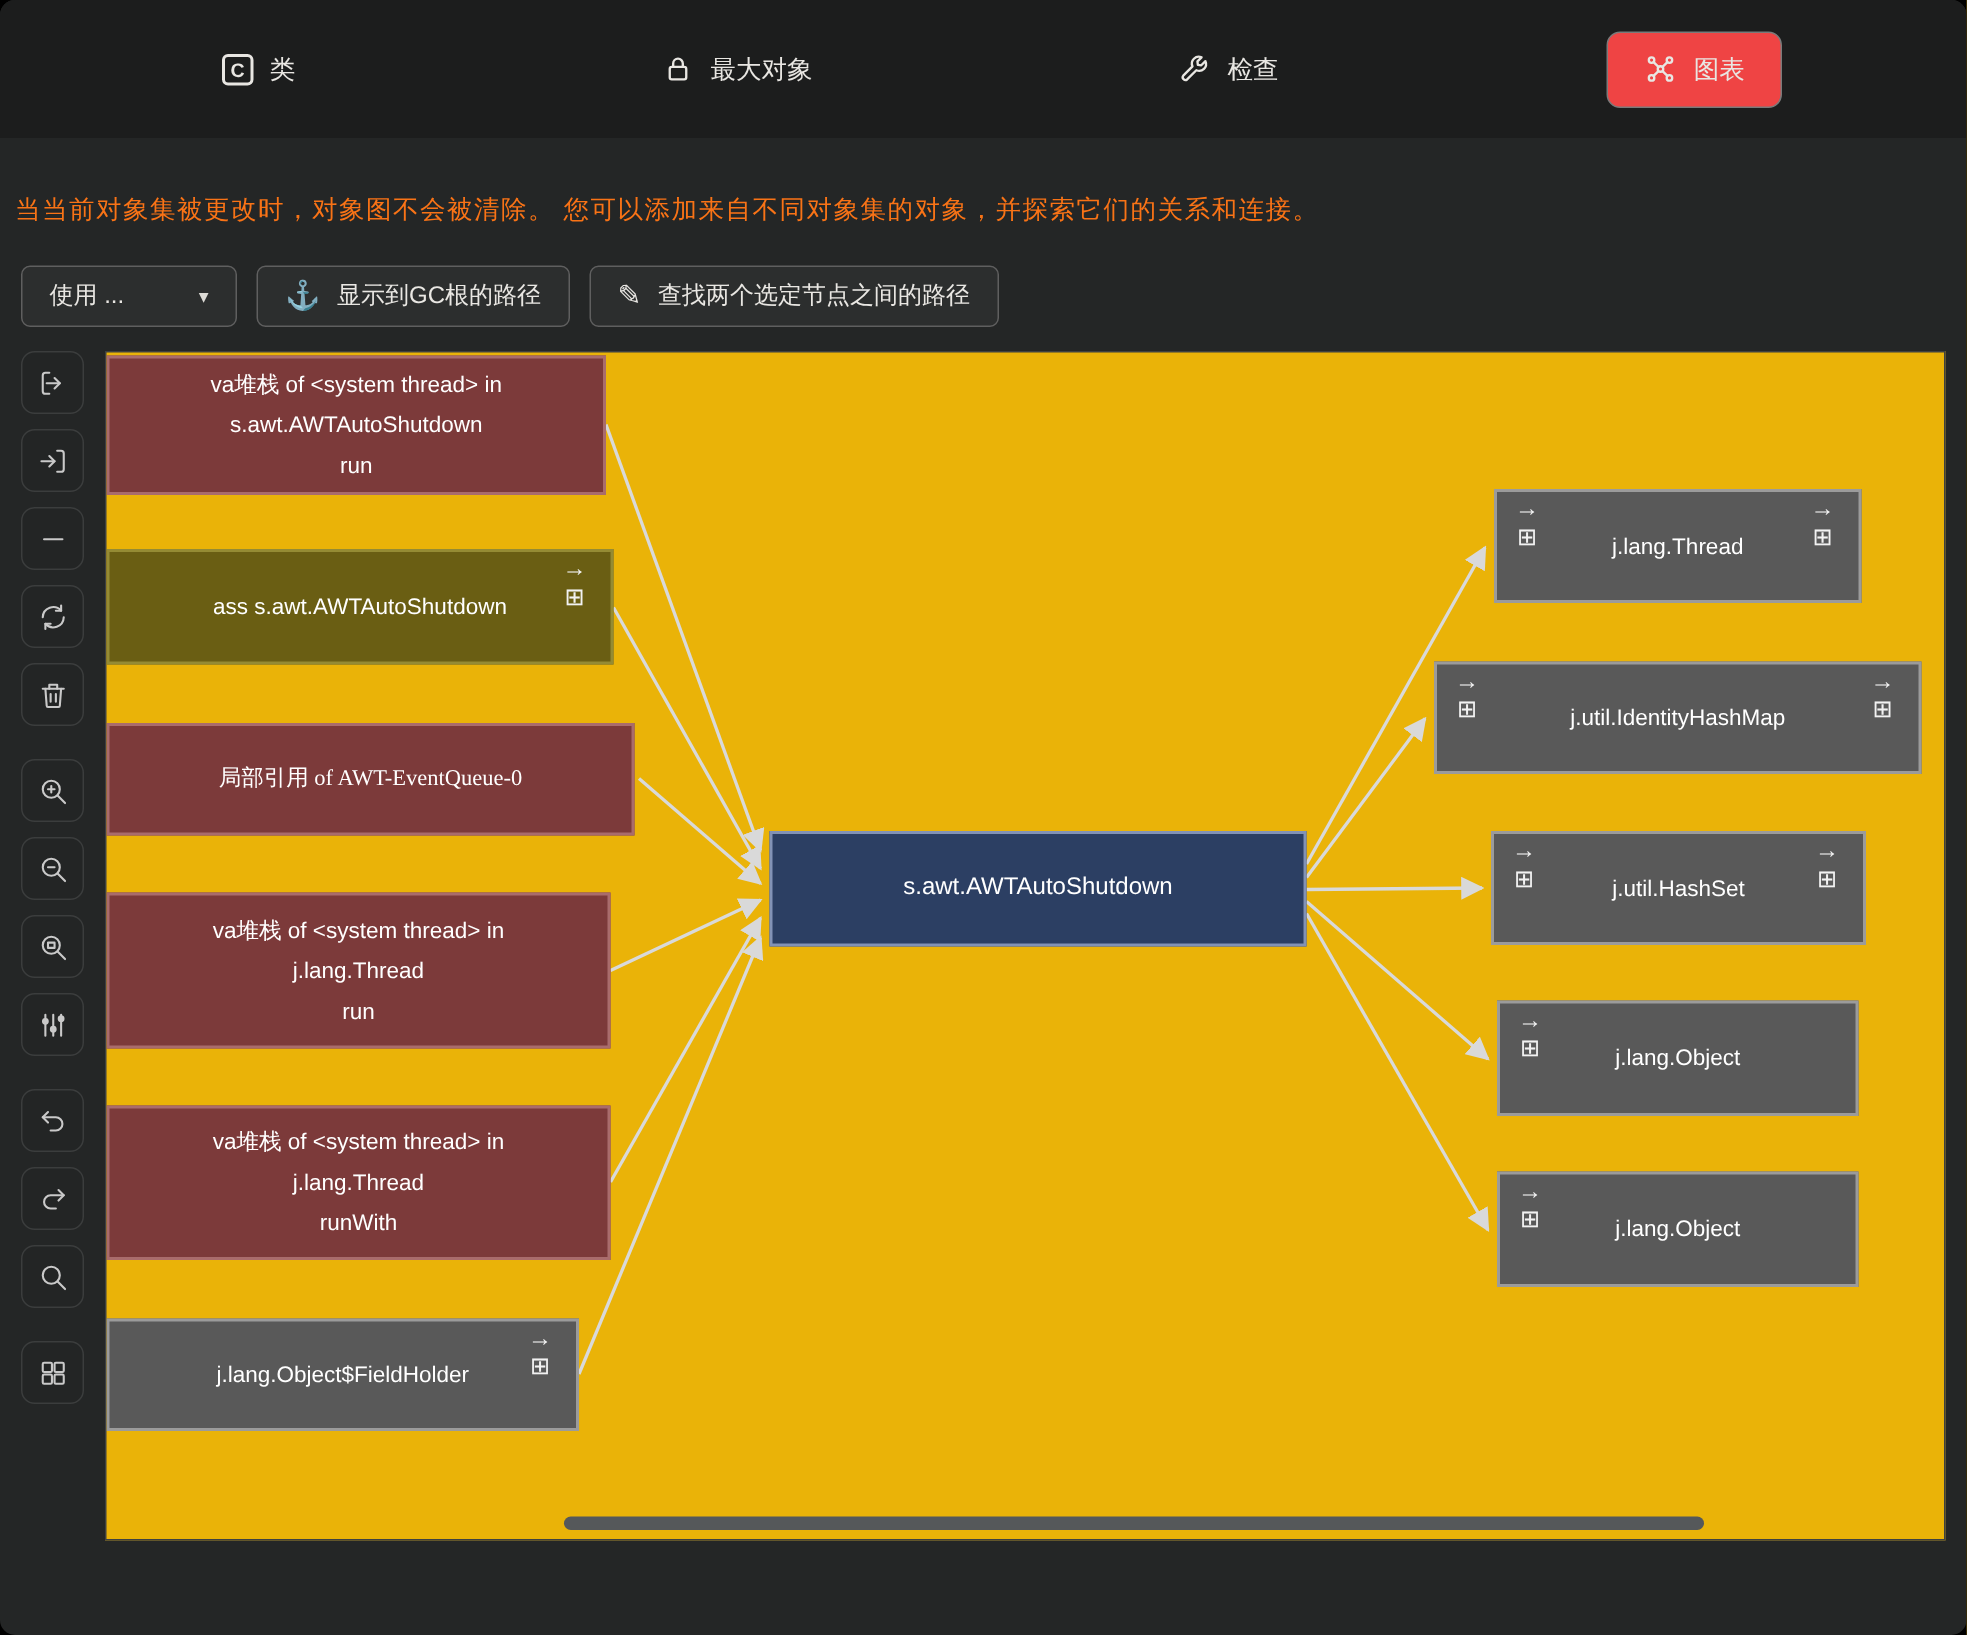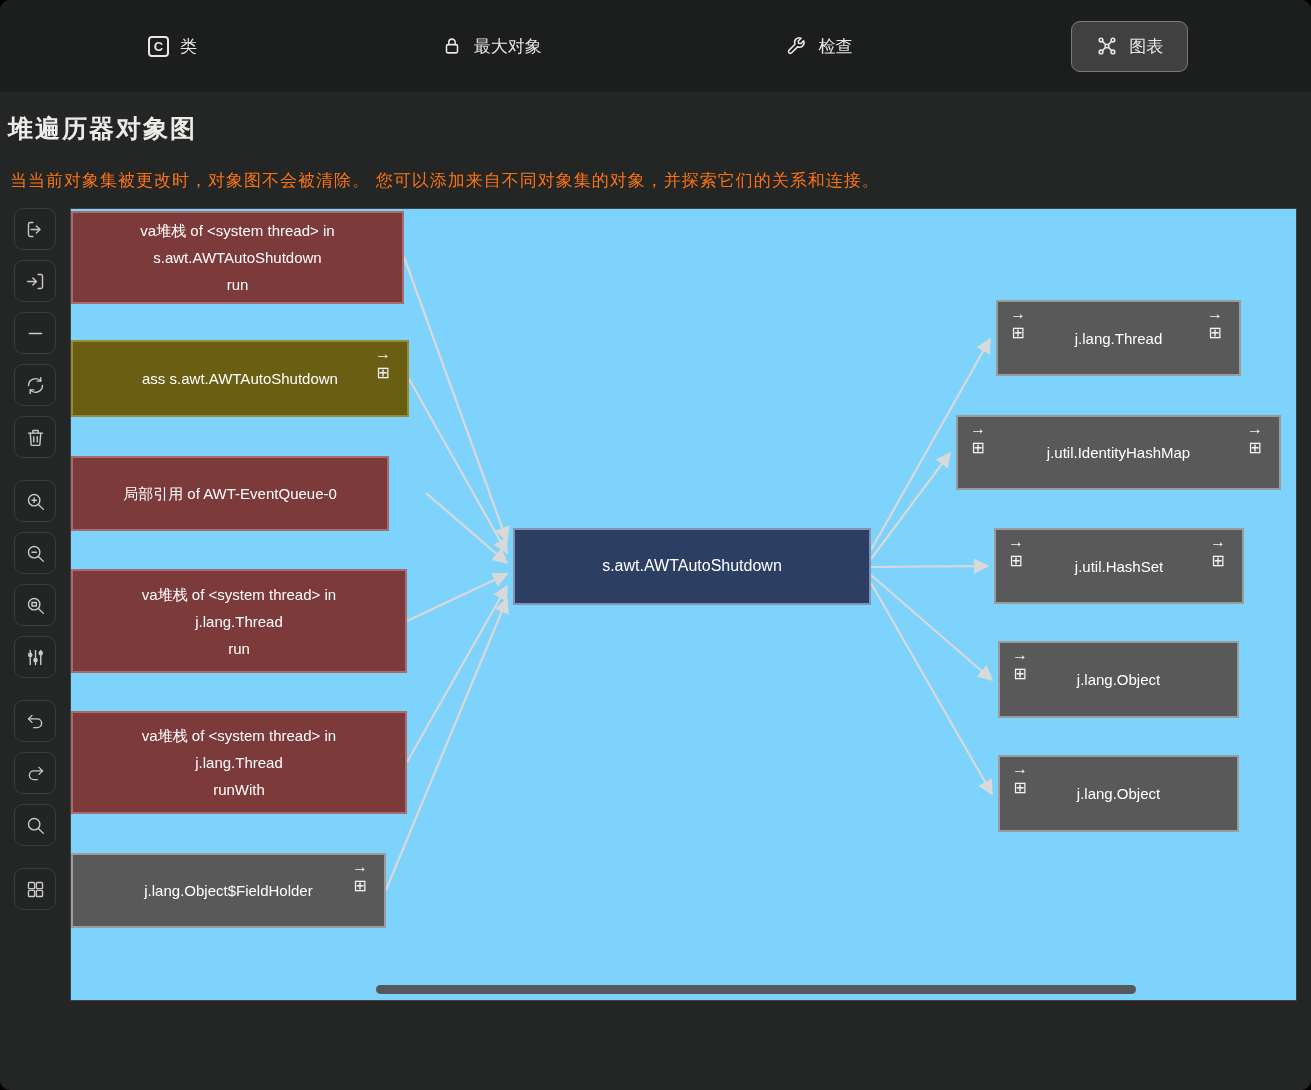"图表" .tab.selected { background: #404040 -> #ef4444 }
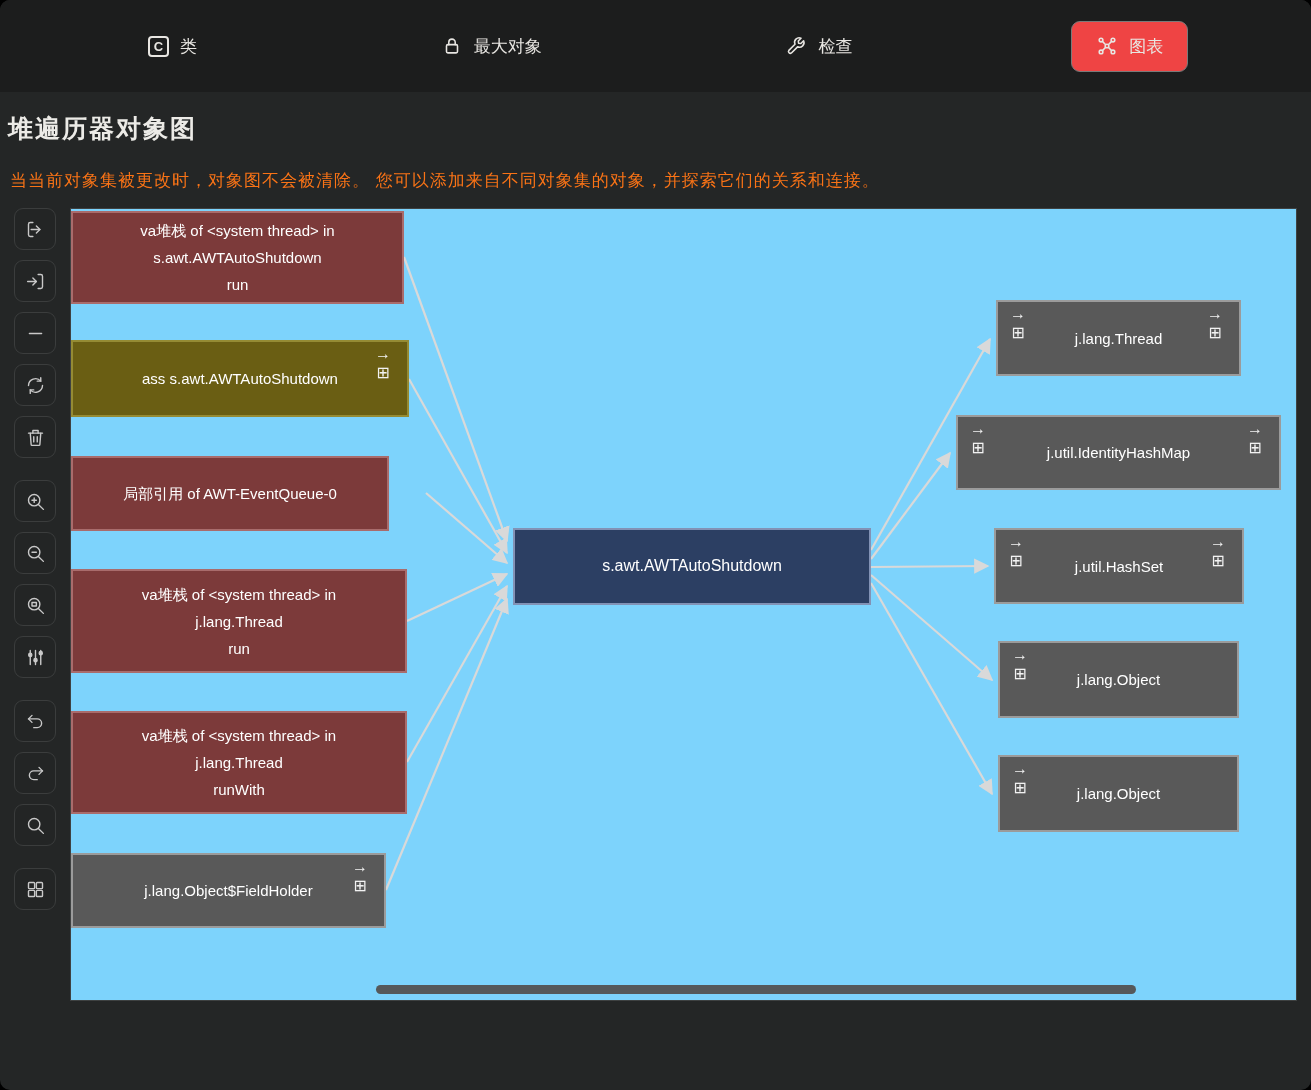"堆遍历器对象图" h1.page-title { html: <h1>堆遍历器对象图</h1> -> none }
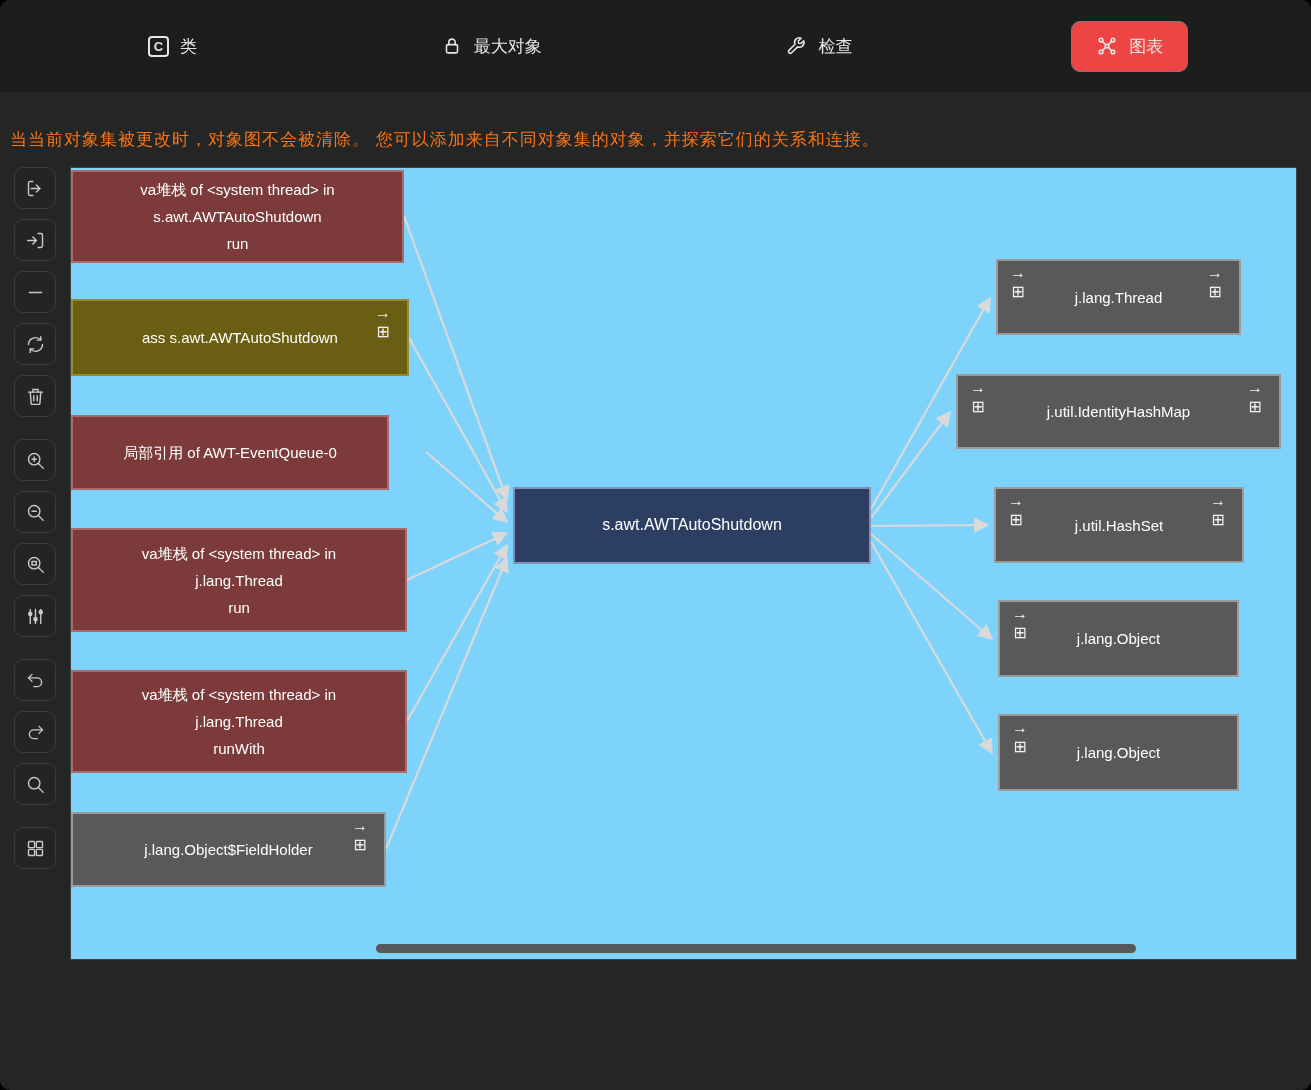"使用 ..." div.actions { html: none -> <div> <button> <span>使用 ...</span> <span>▾</span> </button> <button> <span>⚓</span> <span>显示到GC根的路径</span> </button> <button> <span>✎</span> <span>查找两个选定节点之间的路径</span> </button> </div> }
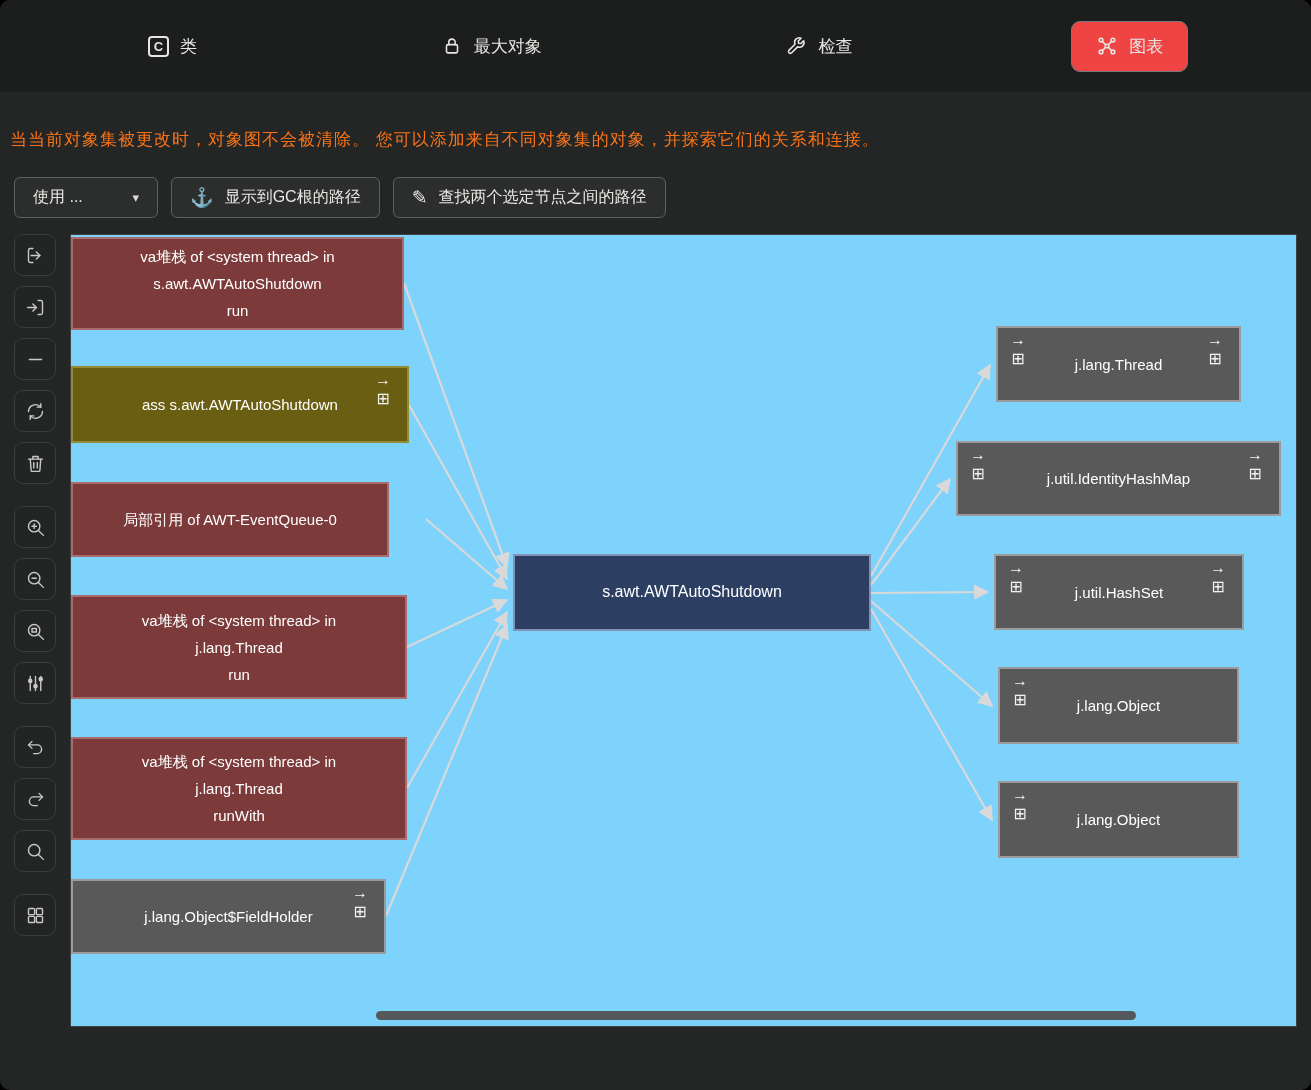"va堆栈 of <system thread> in" .graph-panel { background: #7dd3fc -> #eab308 }
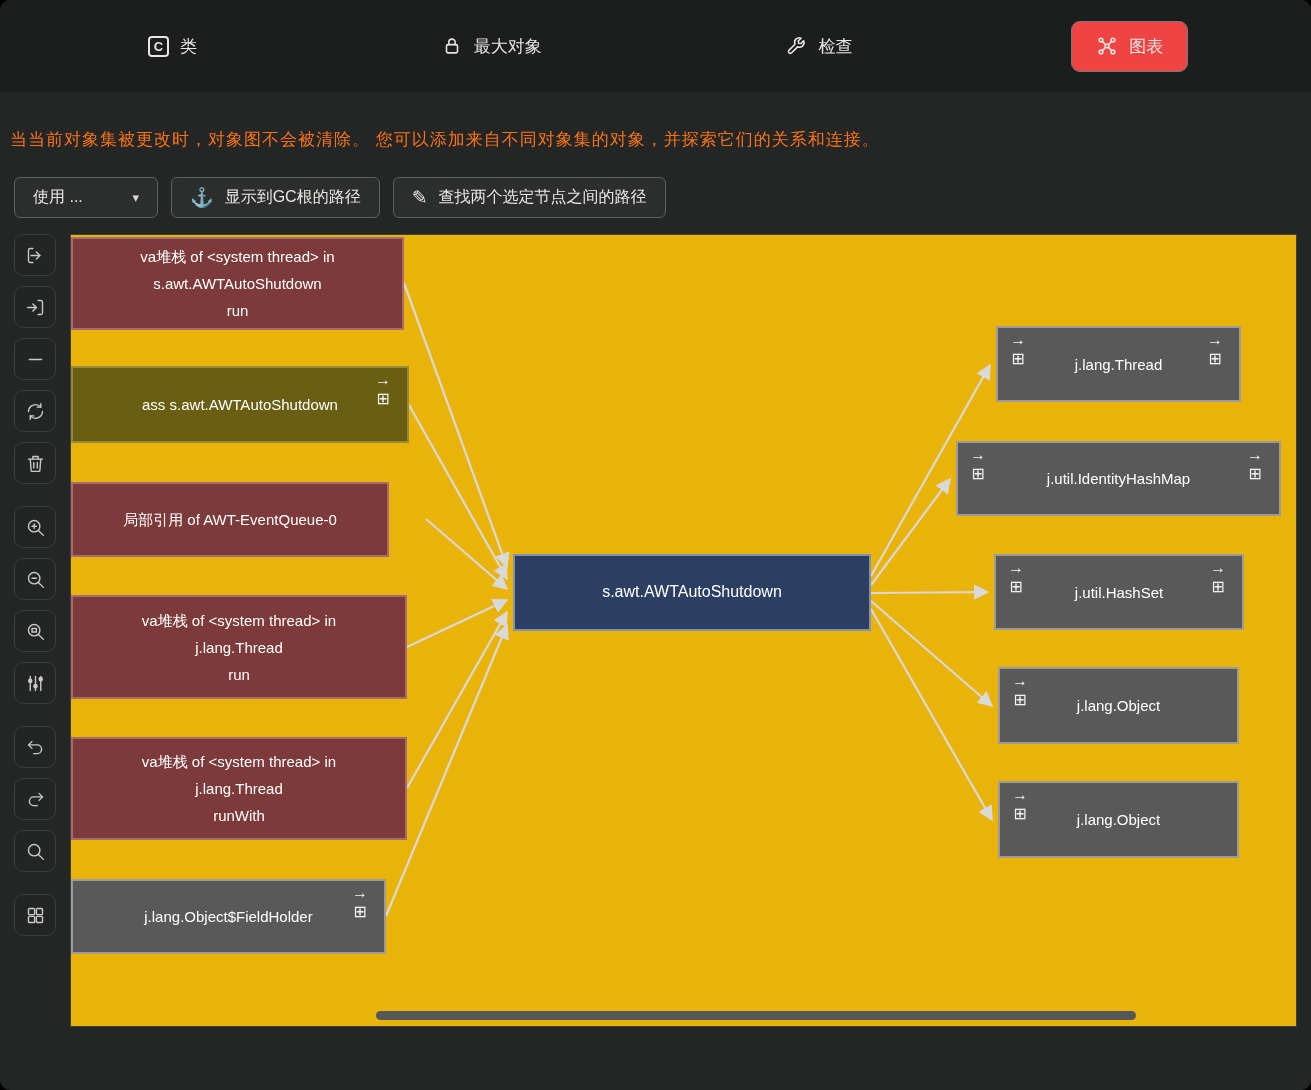"局部引用 of AWT-EventQueue-0" div.gnode { font-family: none -> Liberation Serif, serif; width: 318px -> 352px }
